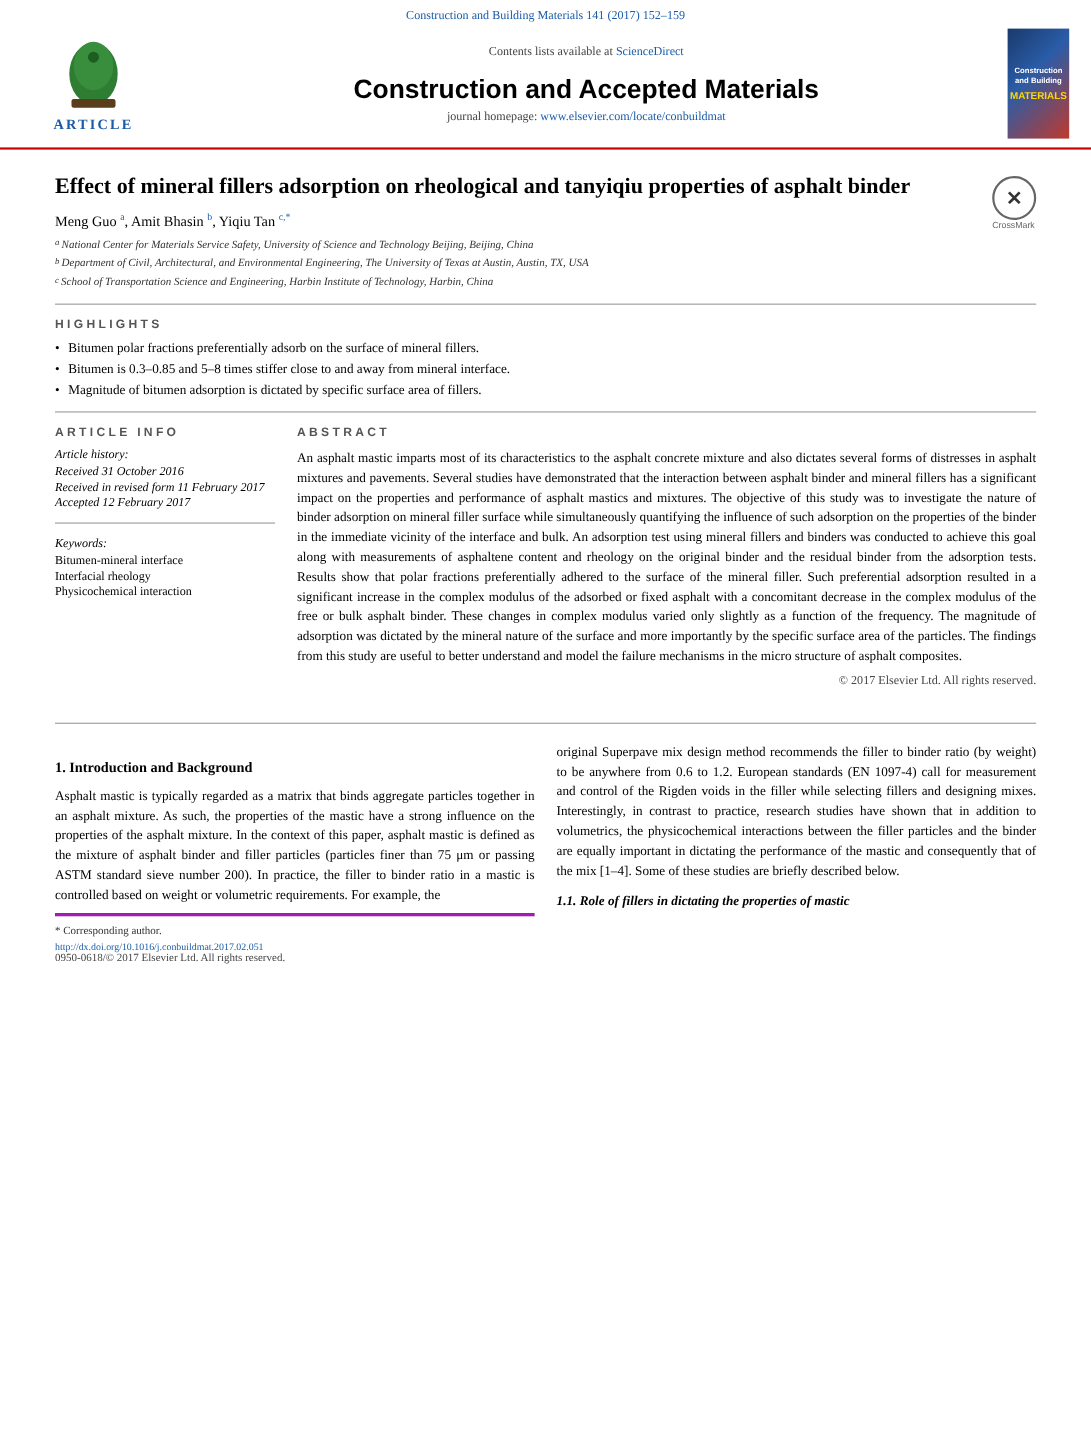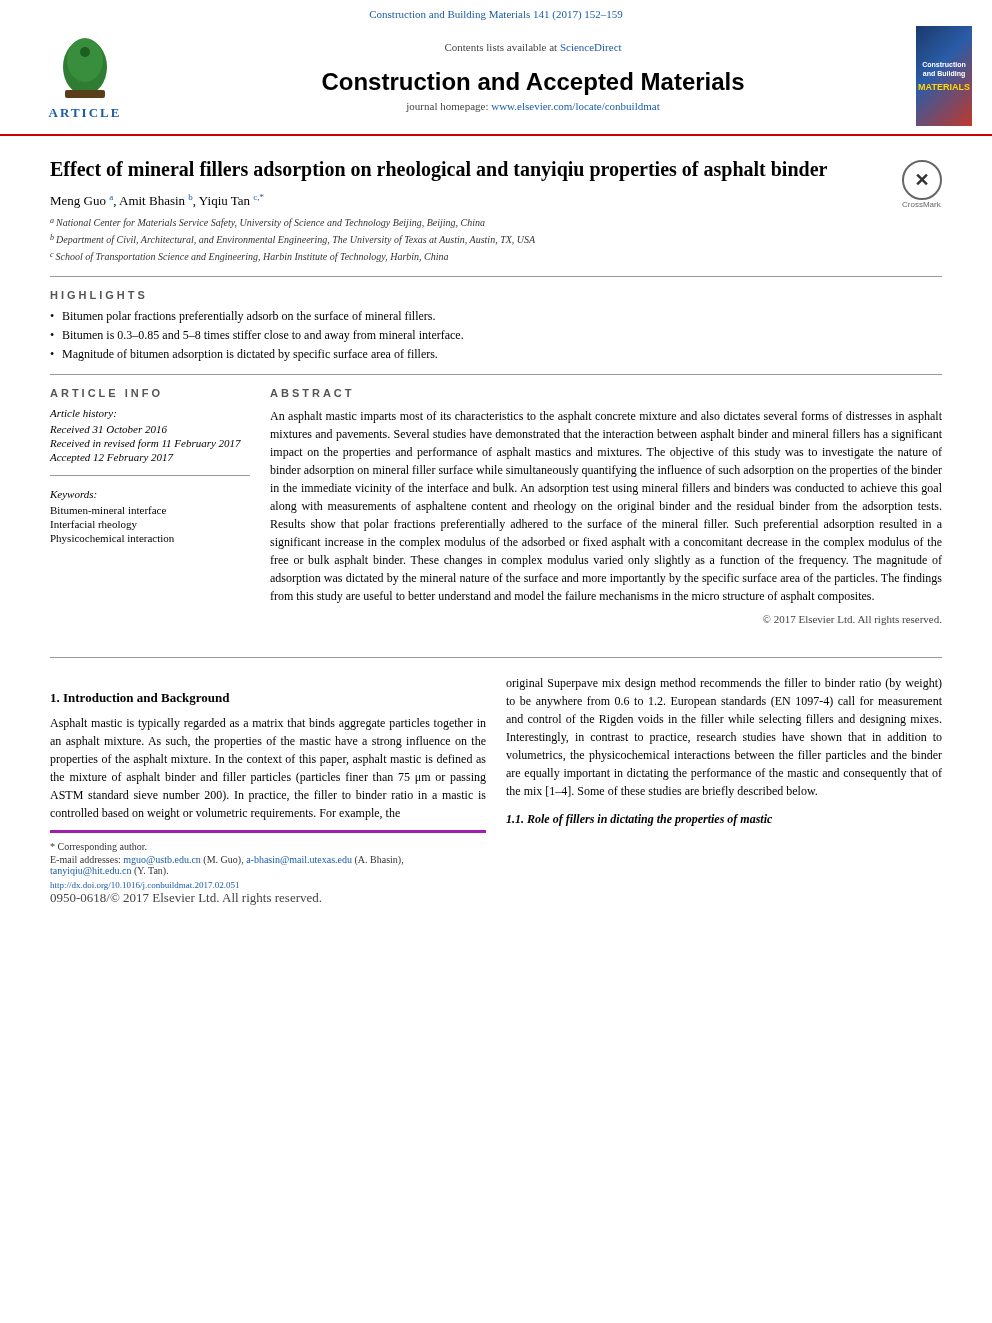"E-mail addresses: mguo@ustb.edu.cn (M." div.footnote-line { html: <div> E-mail addresses: <span>mguo@ustb.edu.cn</span> (M. Guo), <span>a-bhasin@mail.utexas.edu</span> (A. Bhasin), <span>tanyiqiu@hit.edu.cn</span> (Y. Tan). </div> -> none }
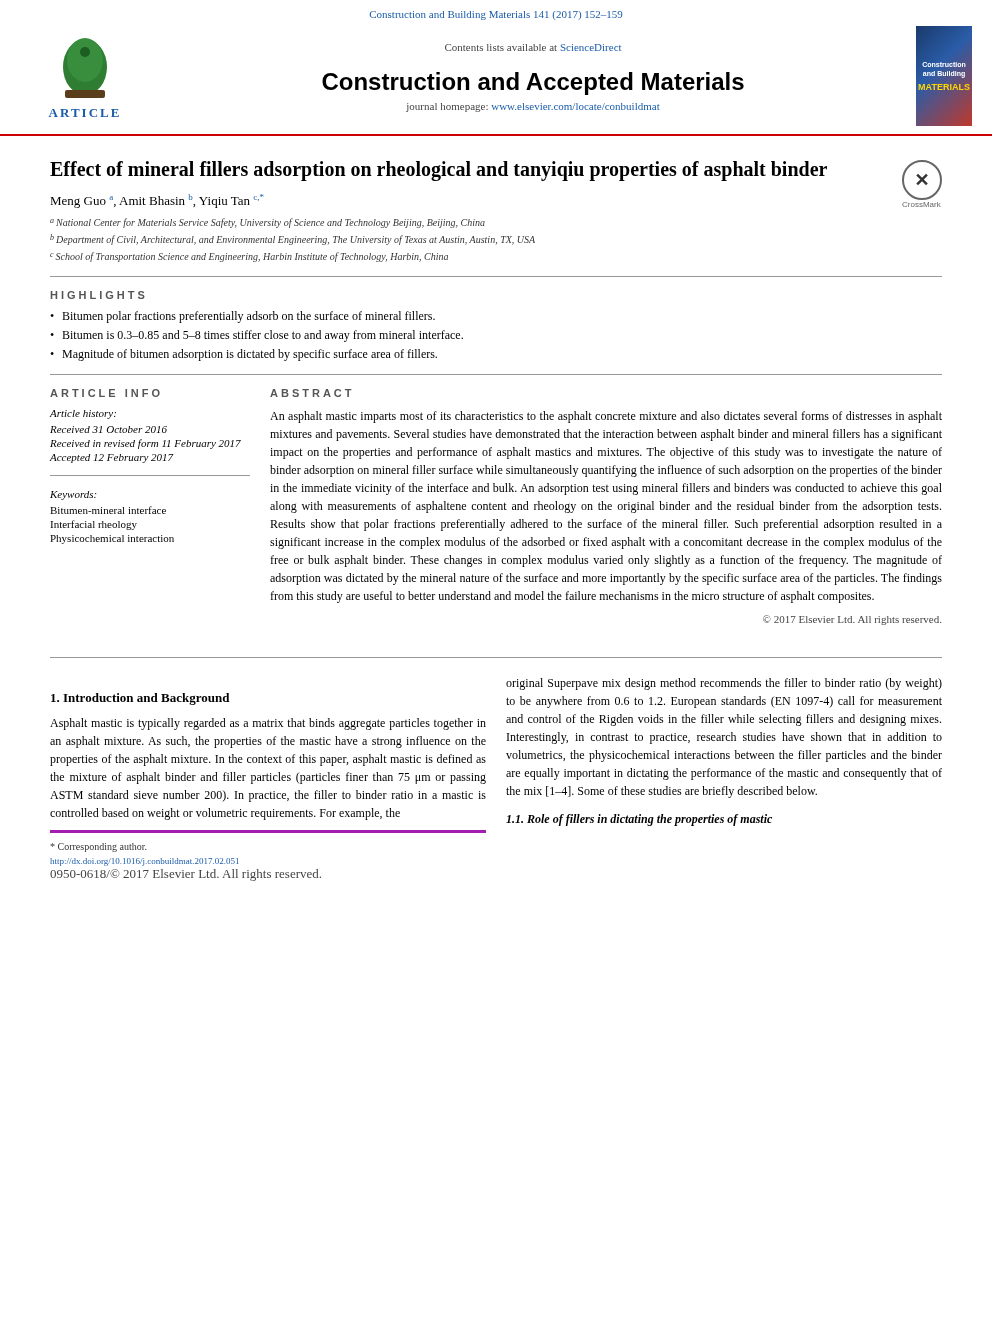"0950-0618/© 2017 Elsevier Ltd. All" .issn-line { font-size: 13px -> 10px }
